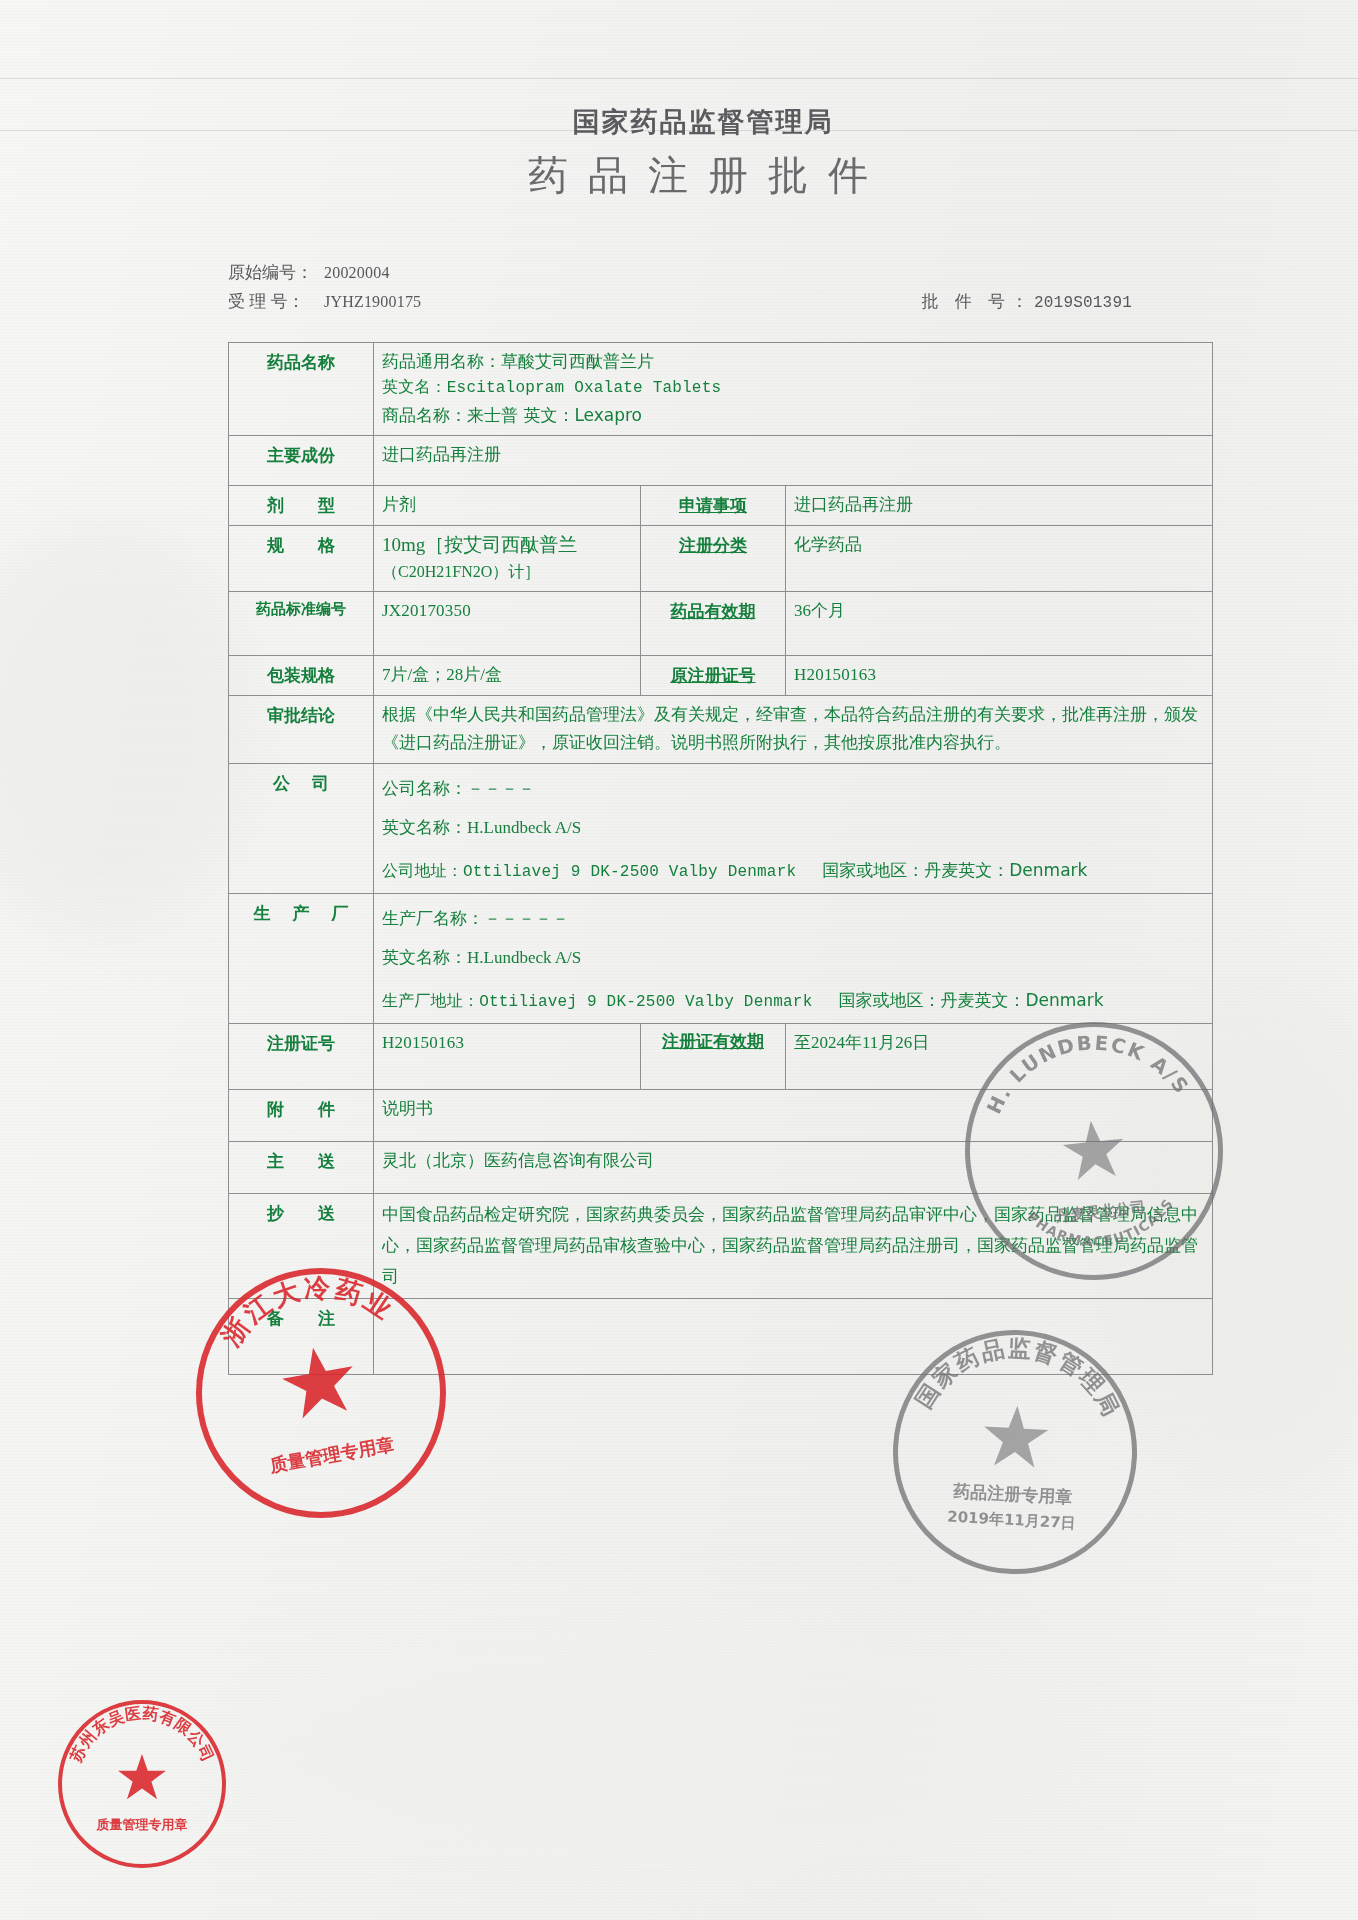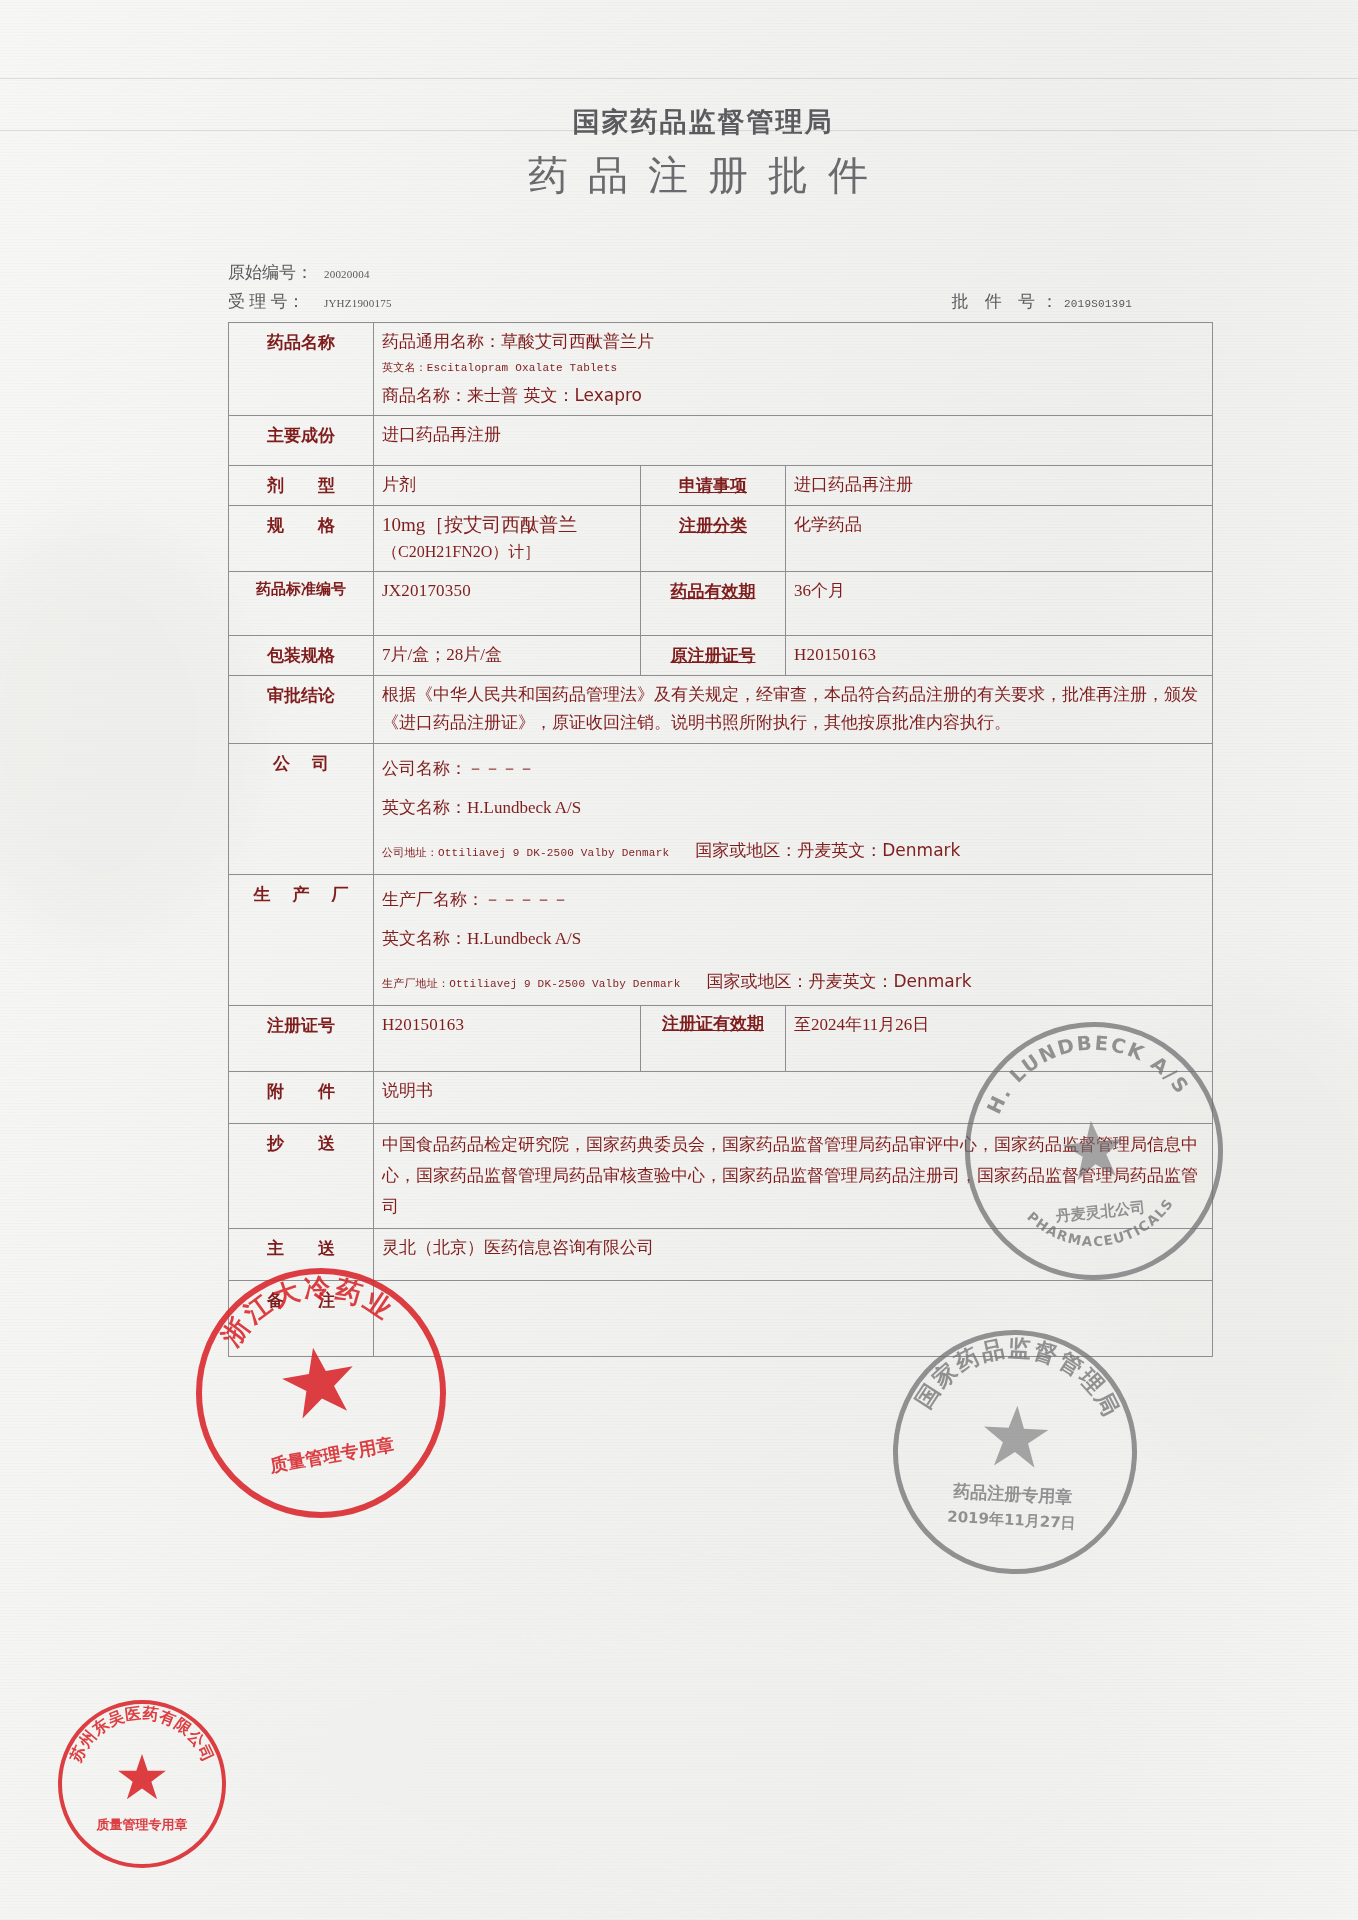"20020004" .en { font-size: 11px -> 16px }
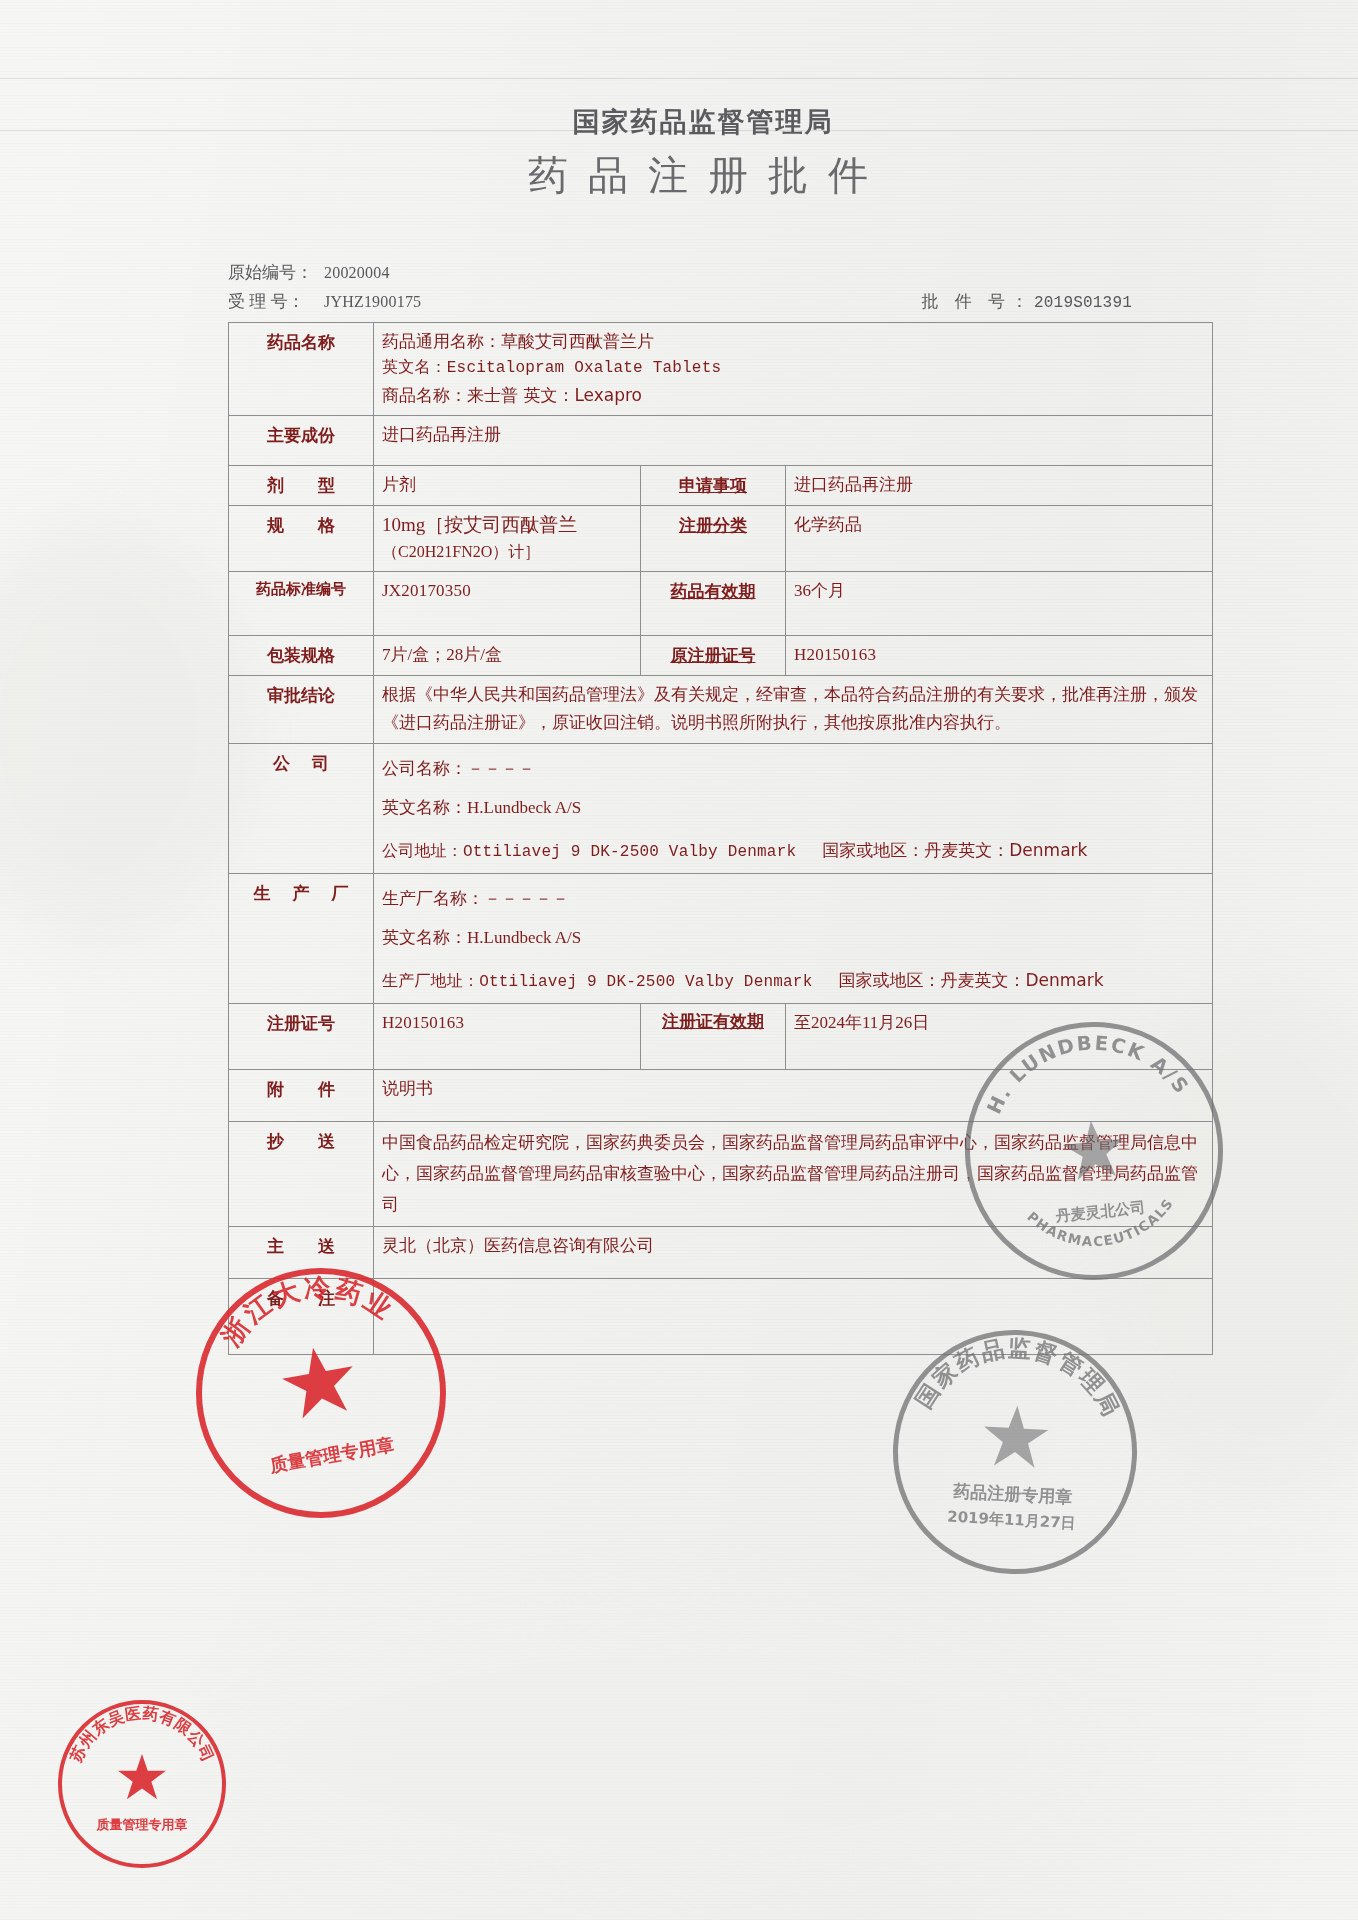"药品名称" table.cert { color: #7f1d1d -> #15803d; top: 322px -> 342px }
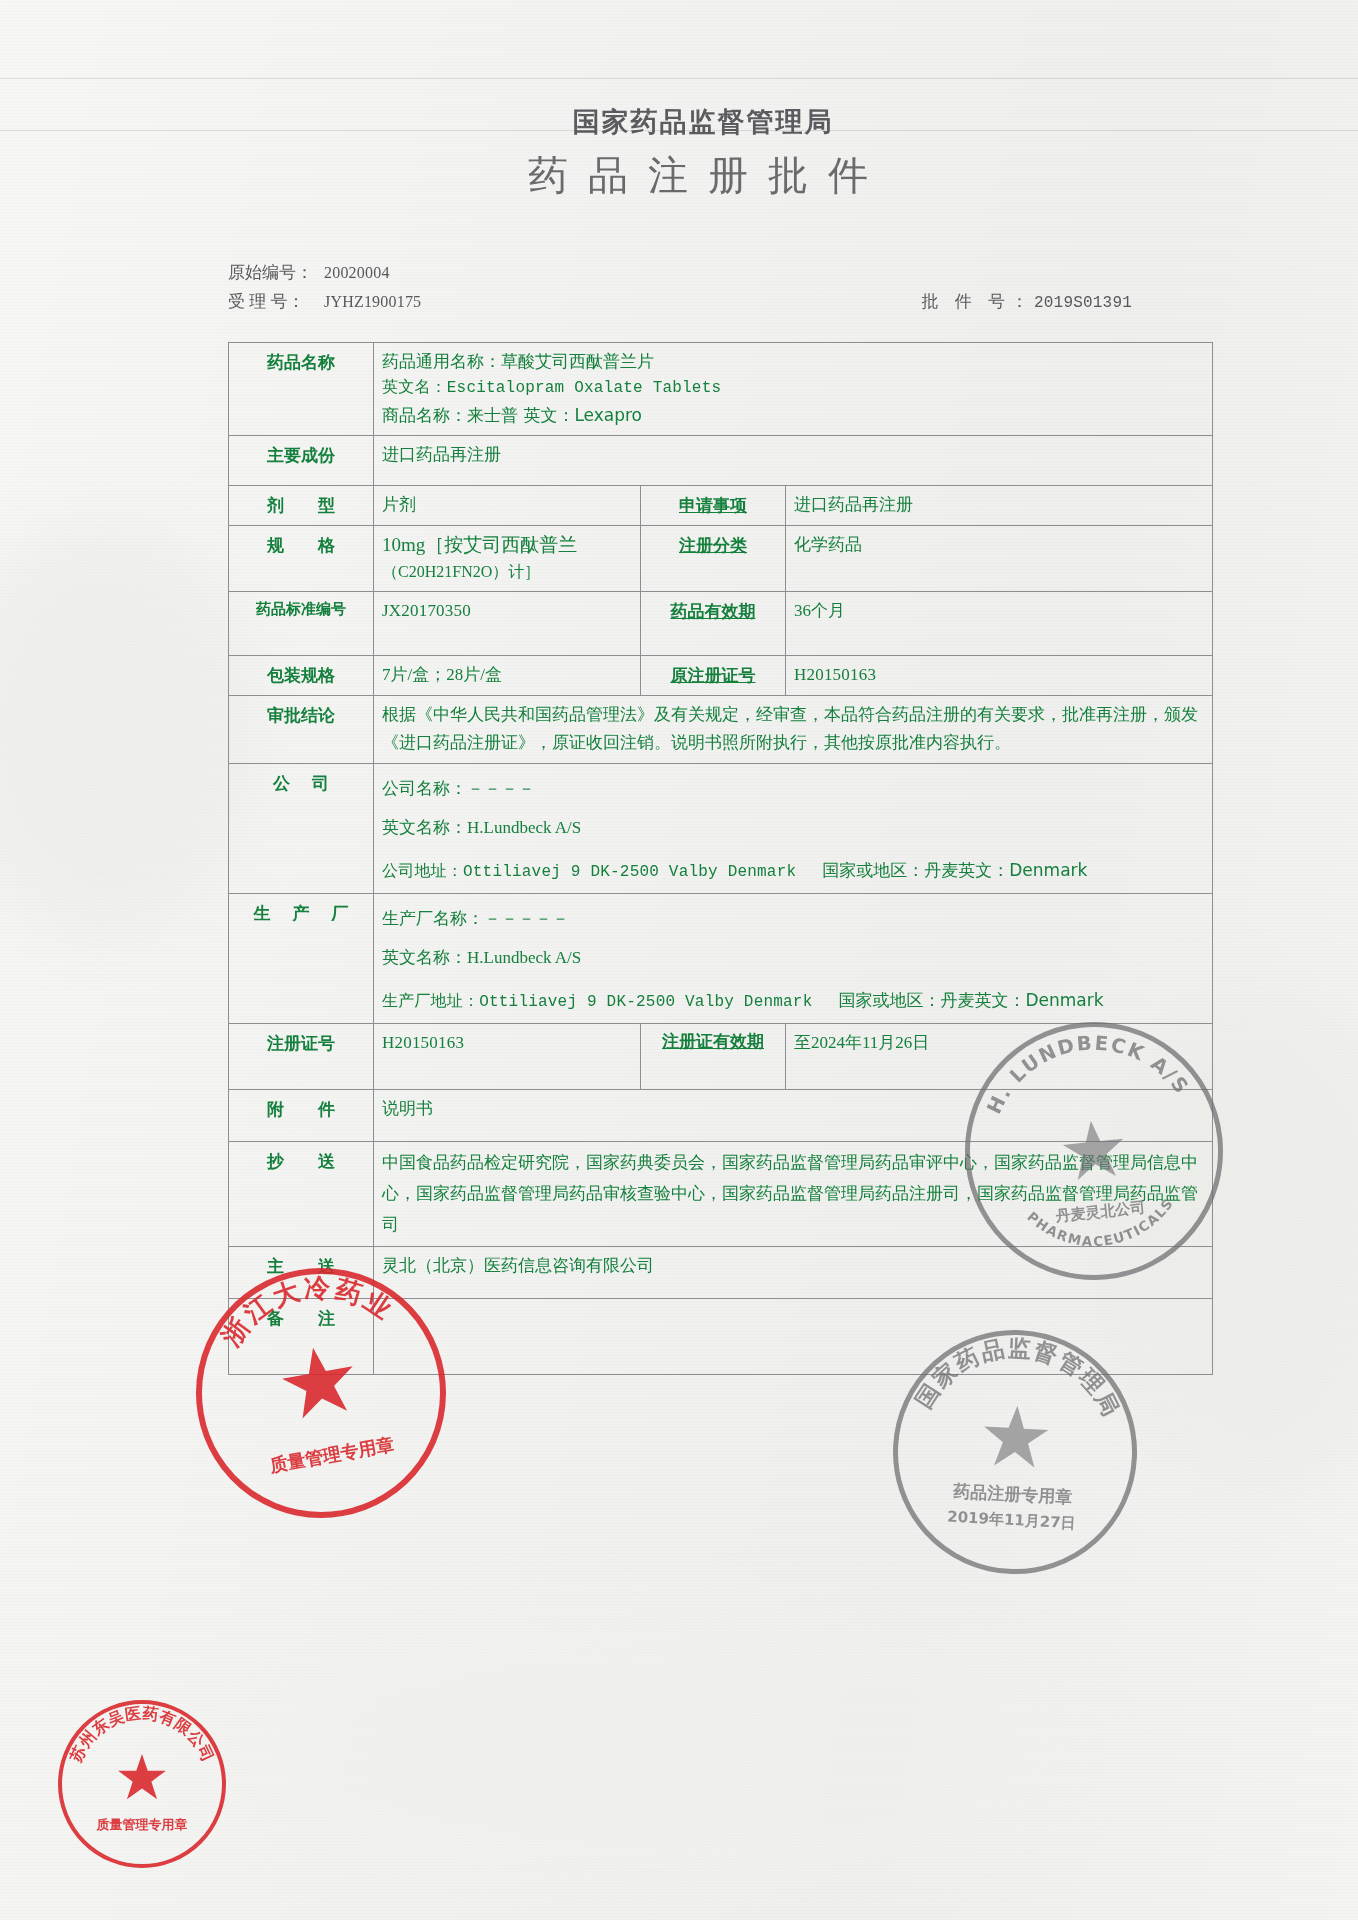"抄 送" tr { order: before "主 送" -> after "主 送" }
